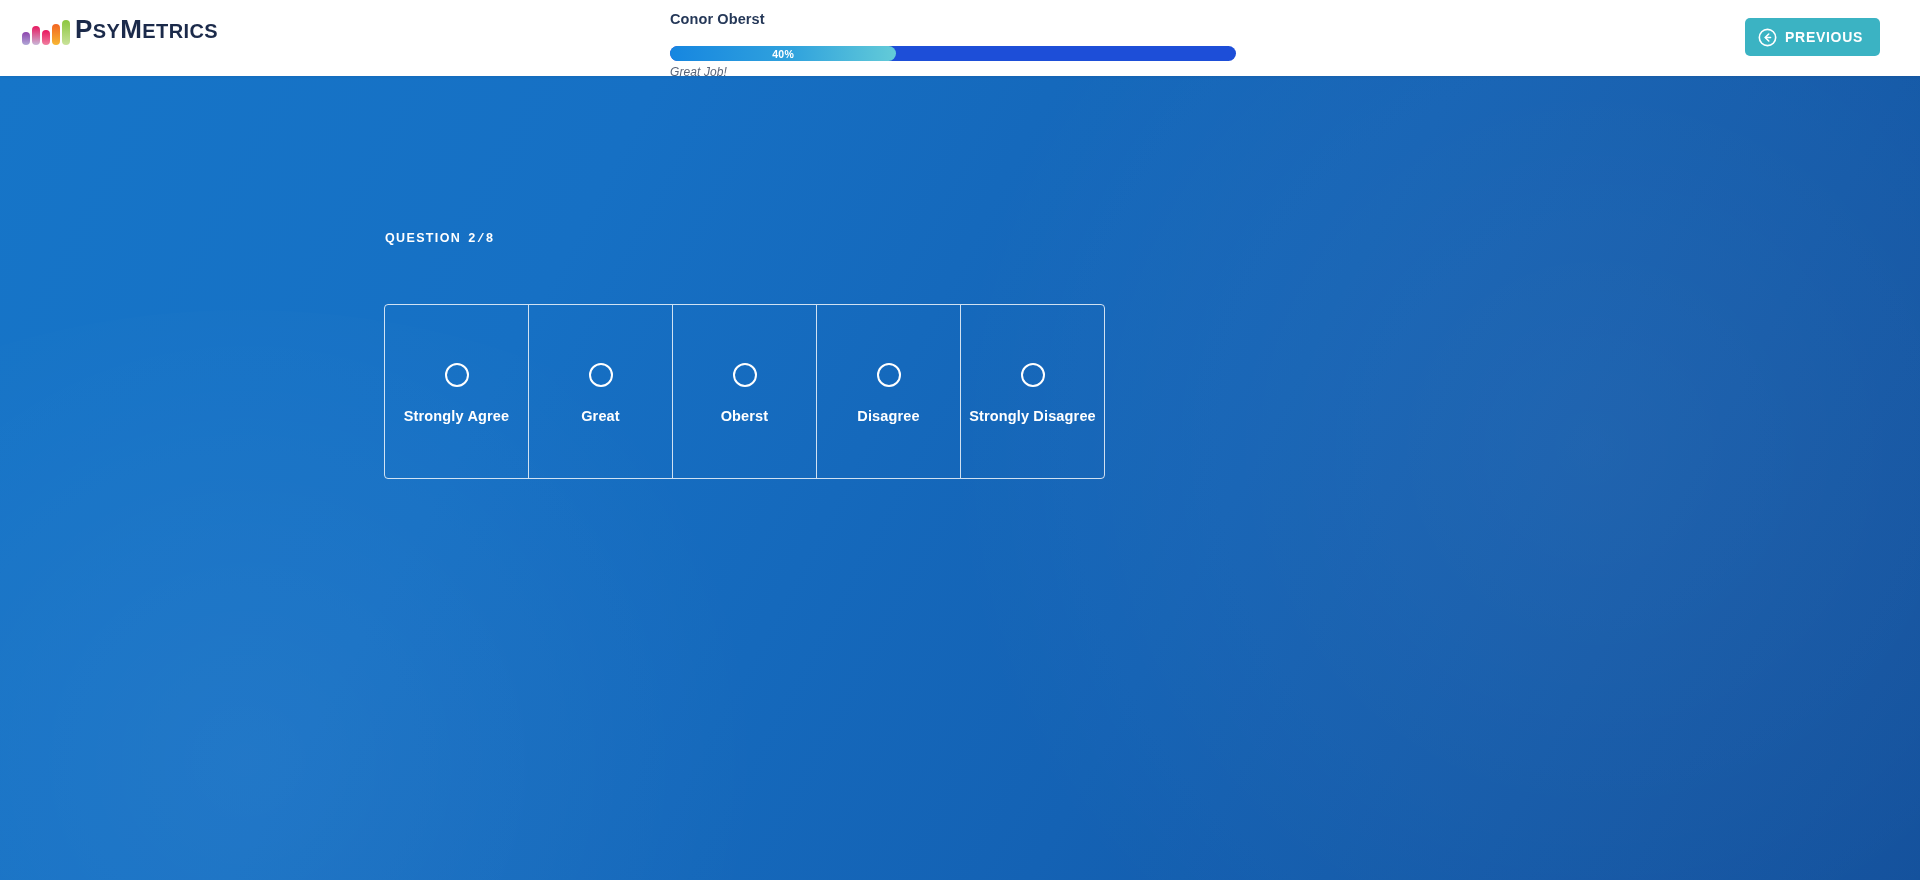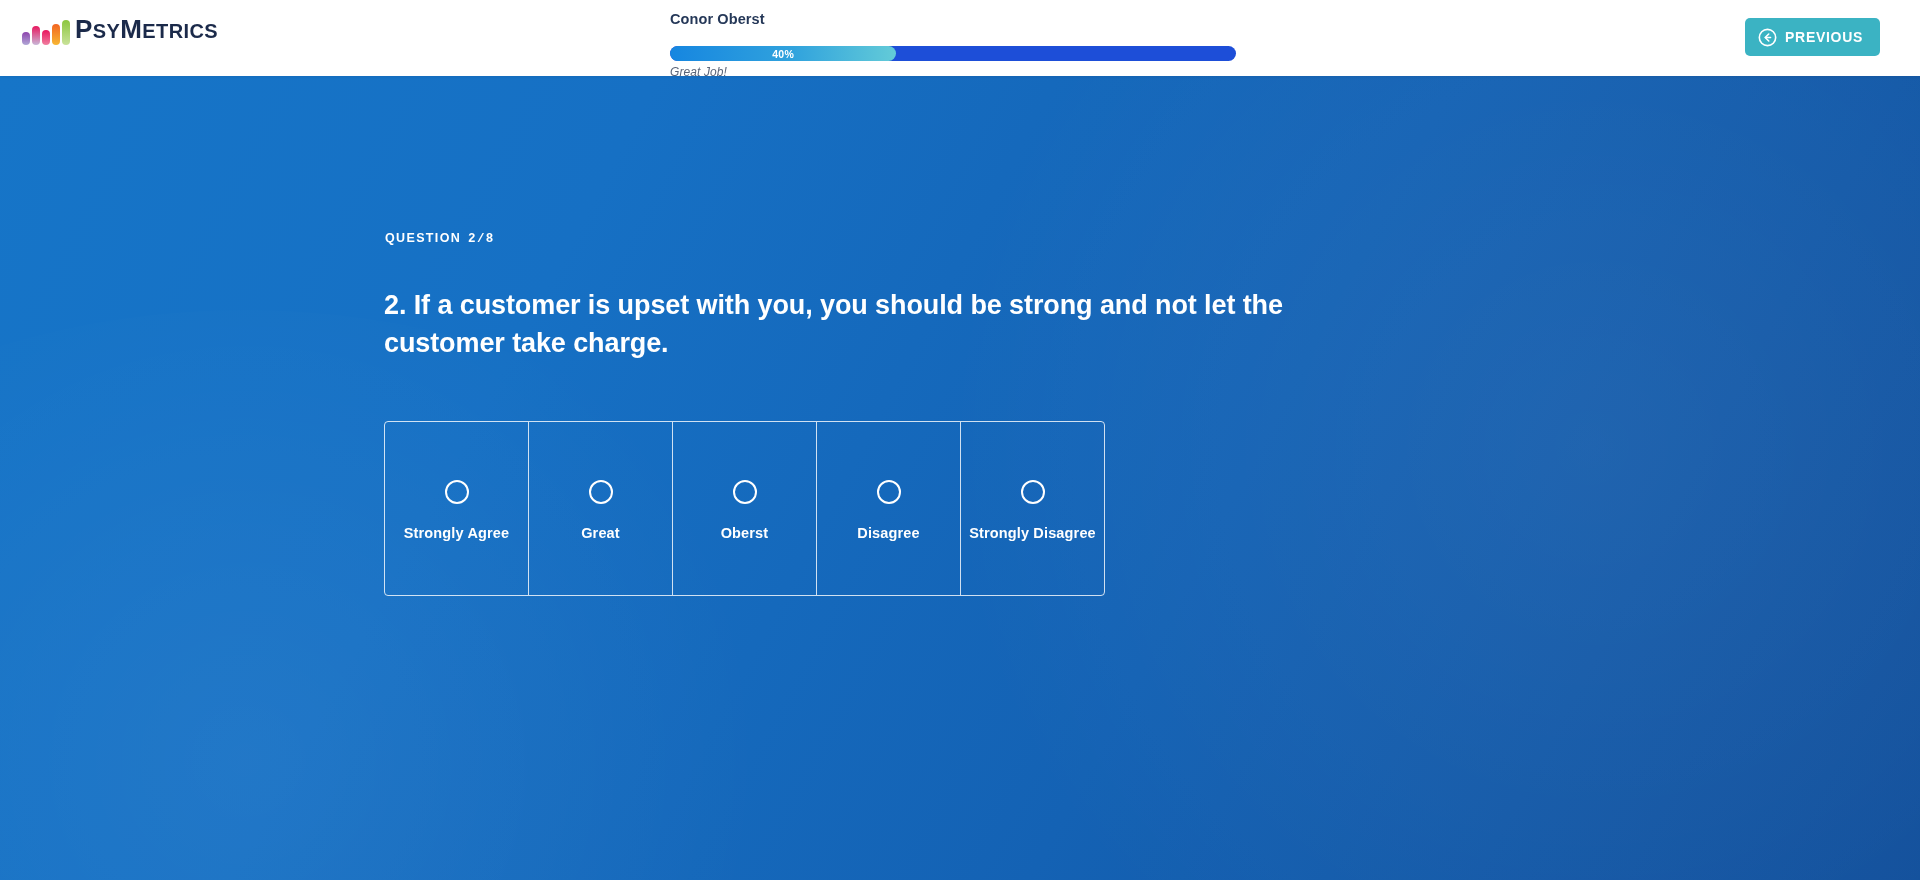"2. If a customer is" div.question-text { html: <div>2. If a customer is upset with you, you should be strong and not let the customer take charge.</div> -> none }
